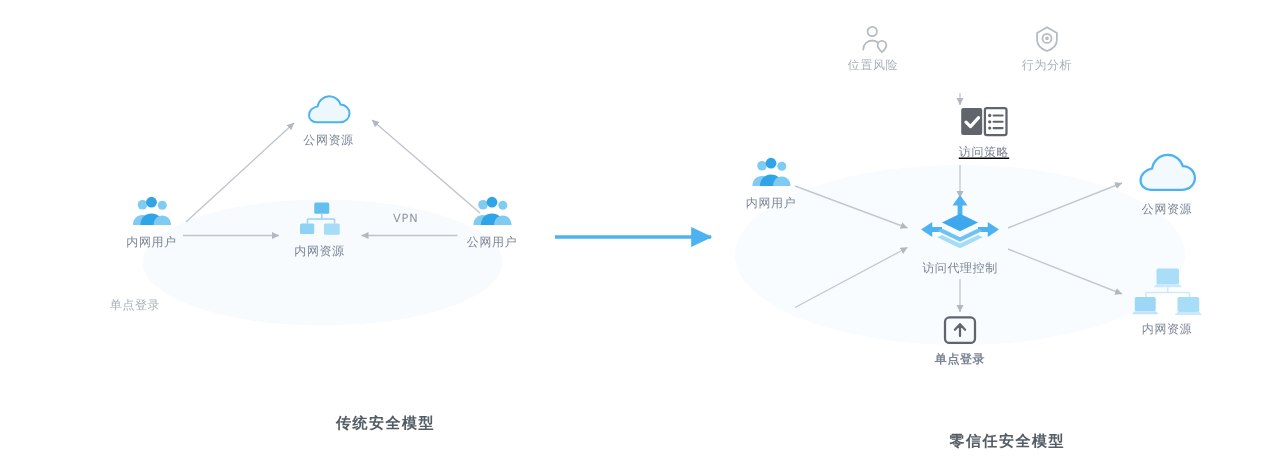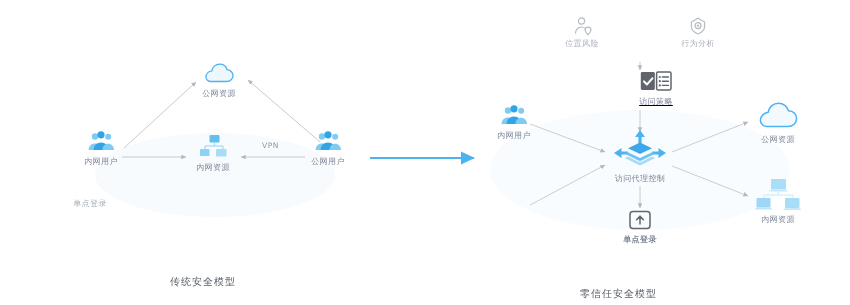"传统安全模型" .caption { font-weight: normal -> bold; text-align: left -> right }
